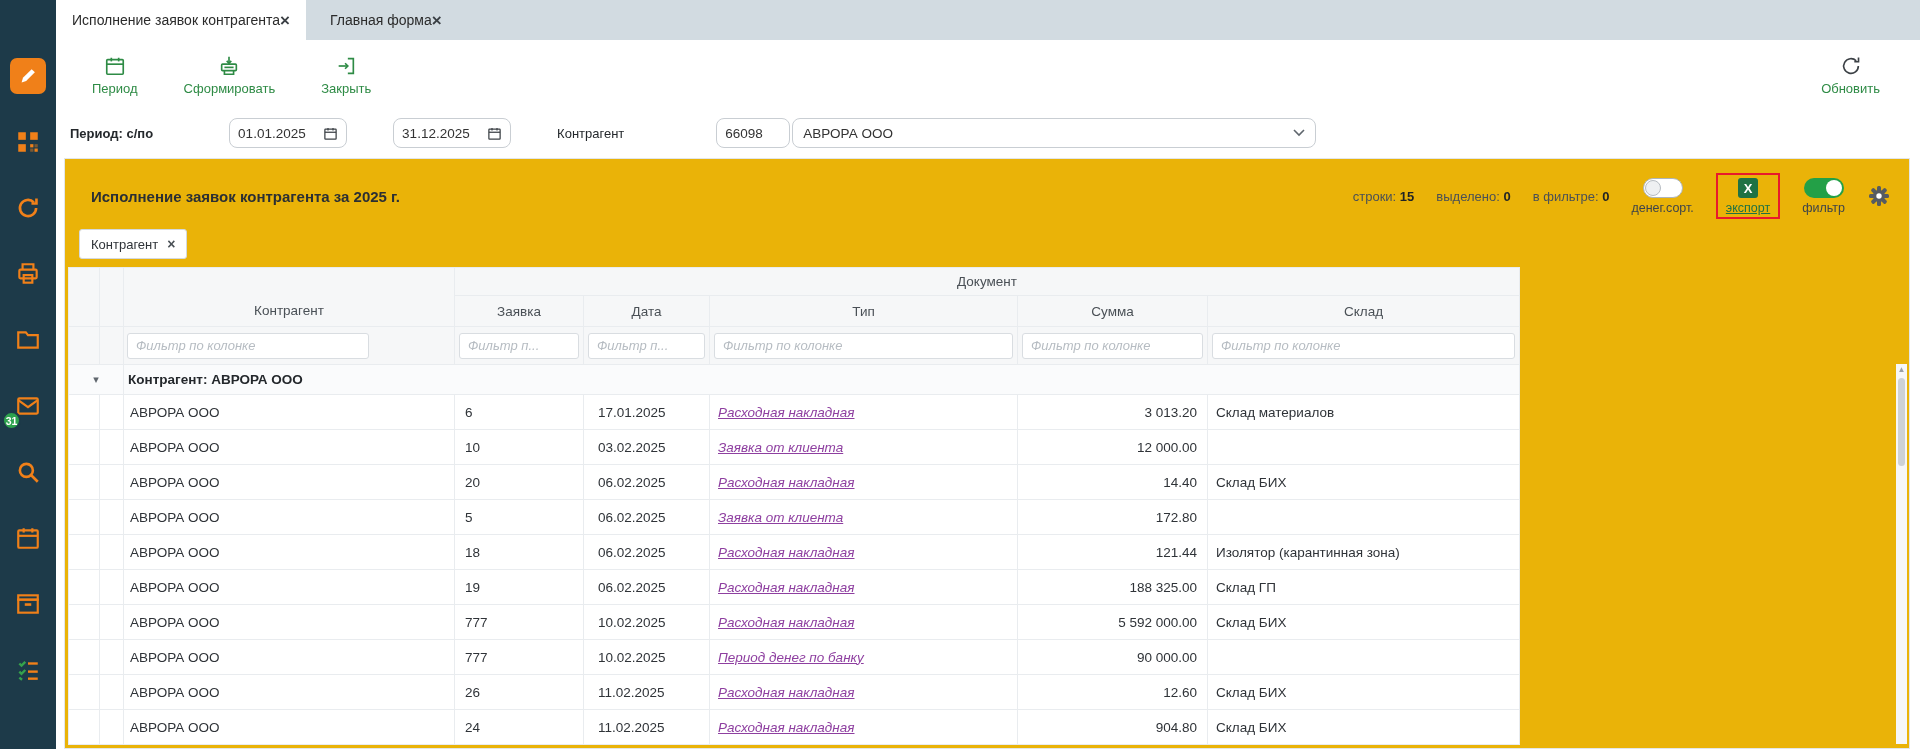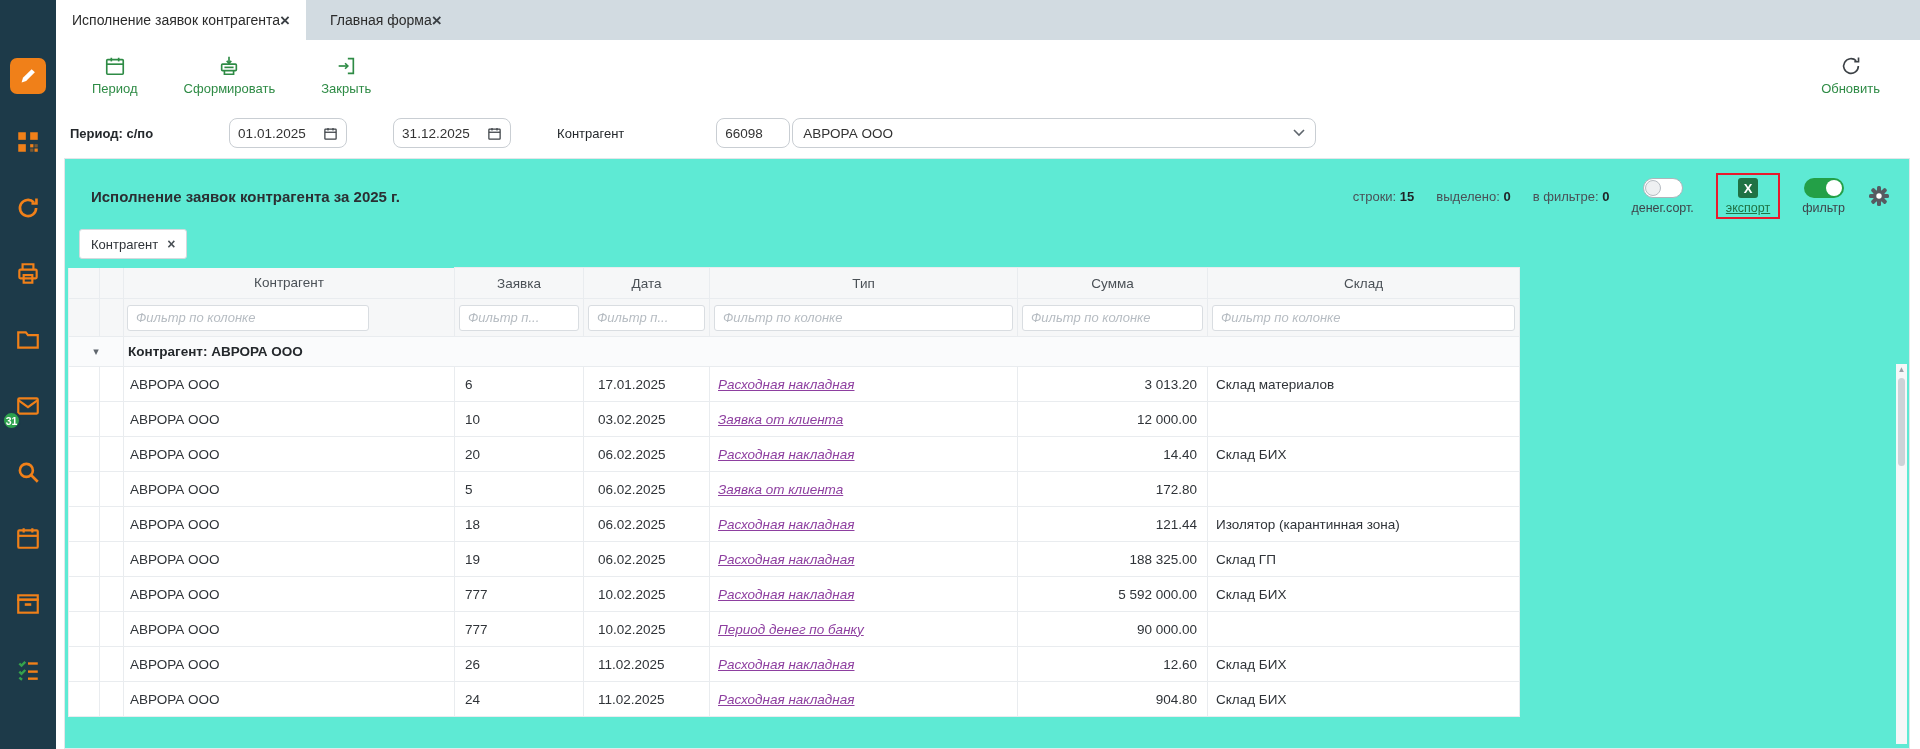"Исполнение заявок контрагента за 2025" .panel { background: #5eead4 -> #eab308 }
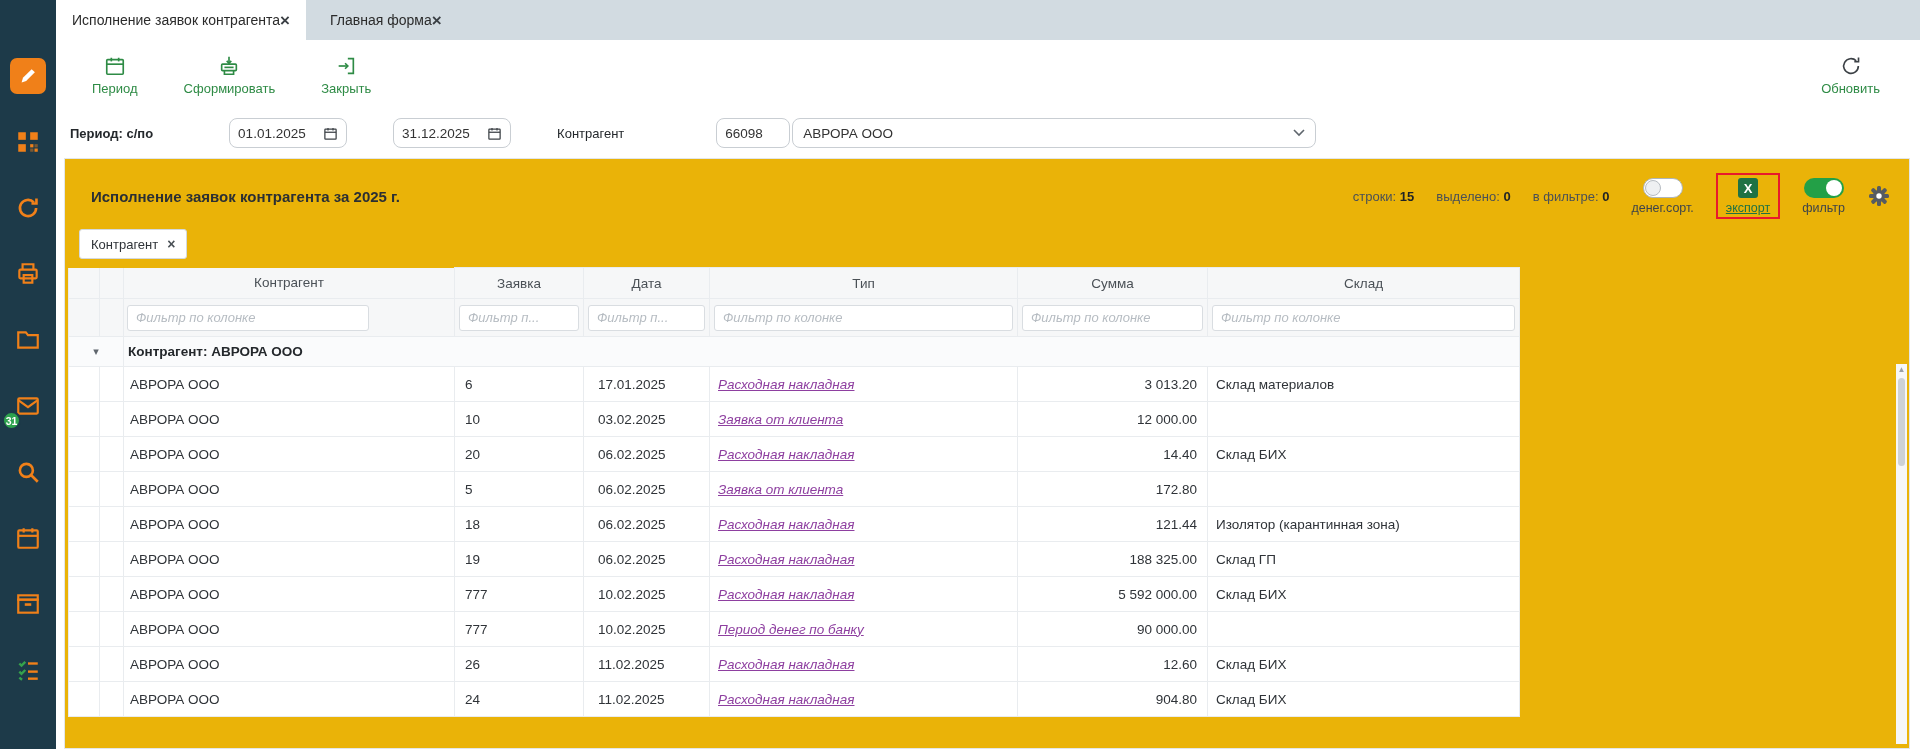"Документ" tr.h1 { html: none -> <tr> <th></th> <th></th> <th></th> <th>Документ</th> </tr> }
